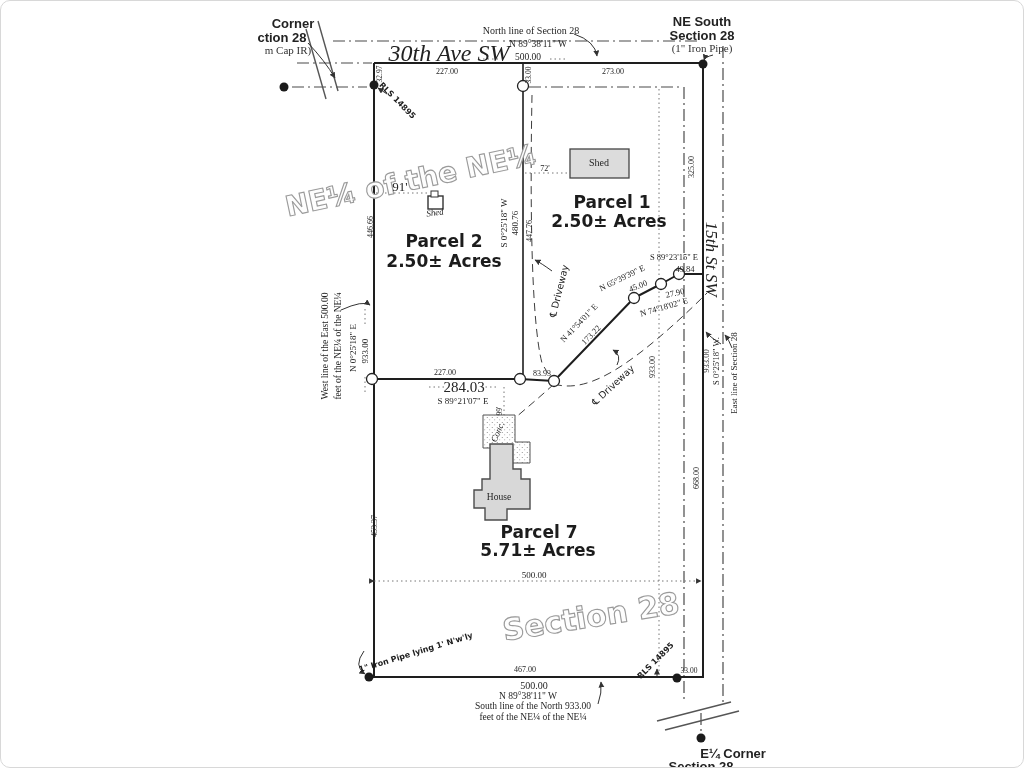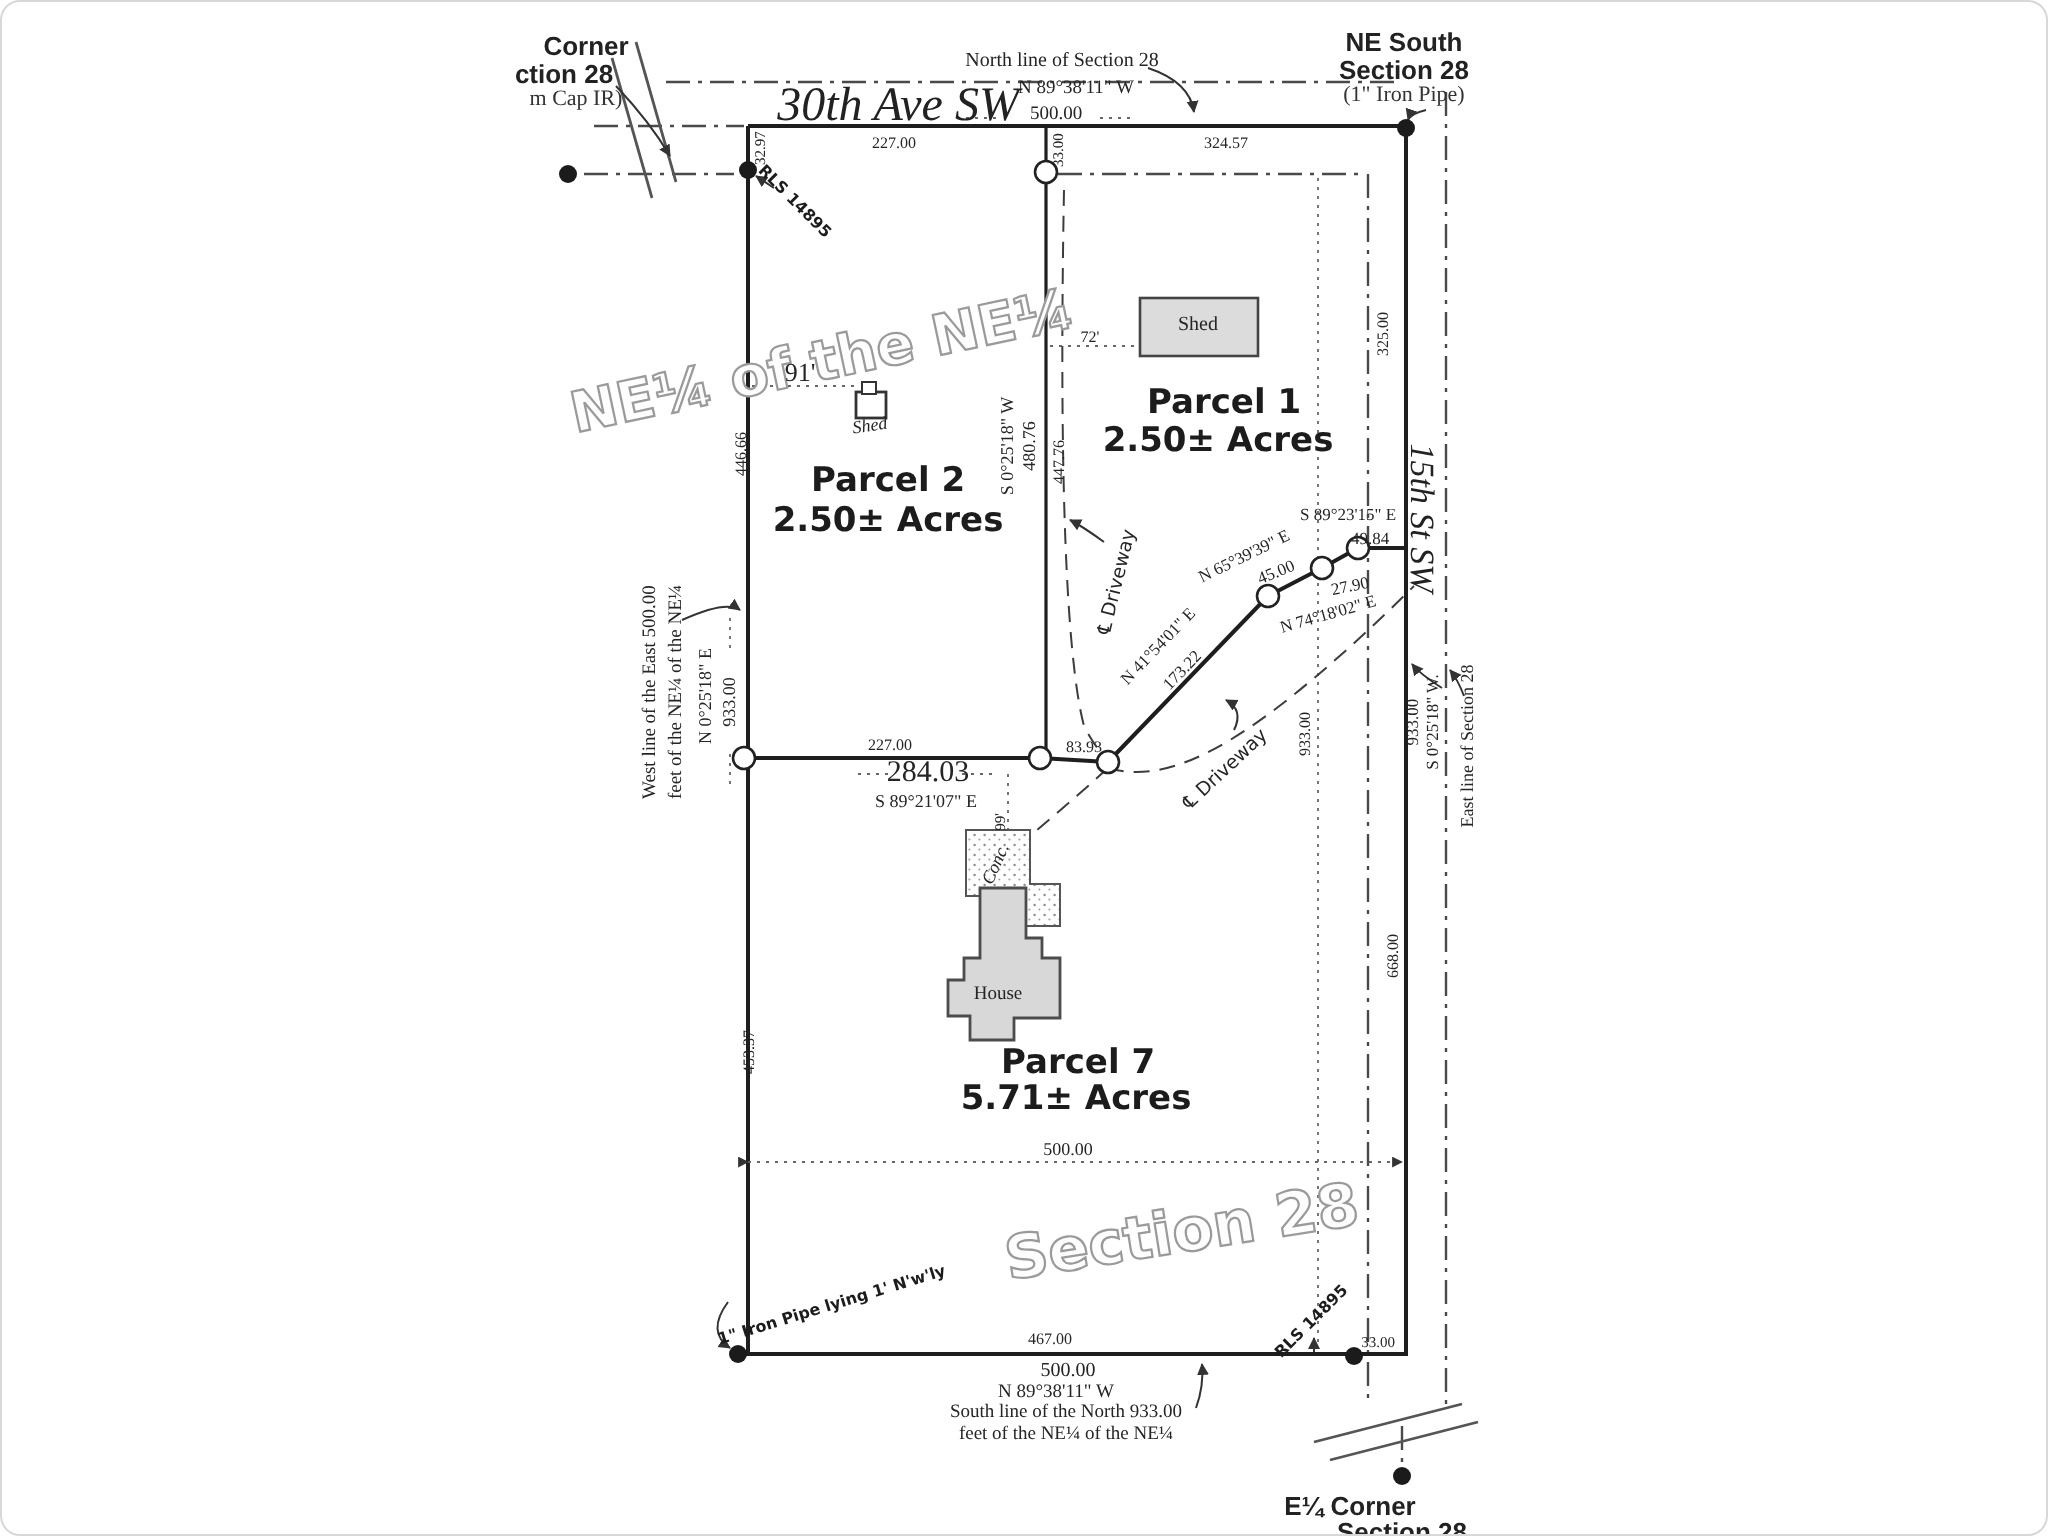"324.57" span.lbl { text: 324.57 -> 273.00 }
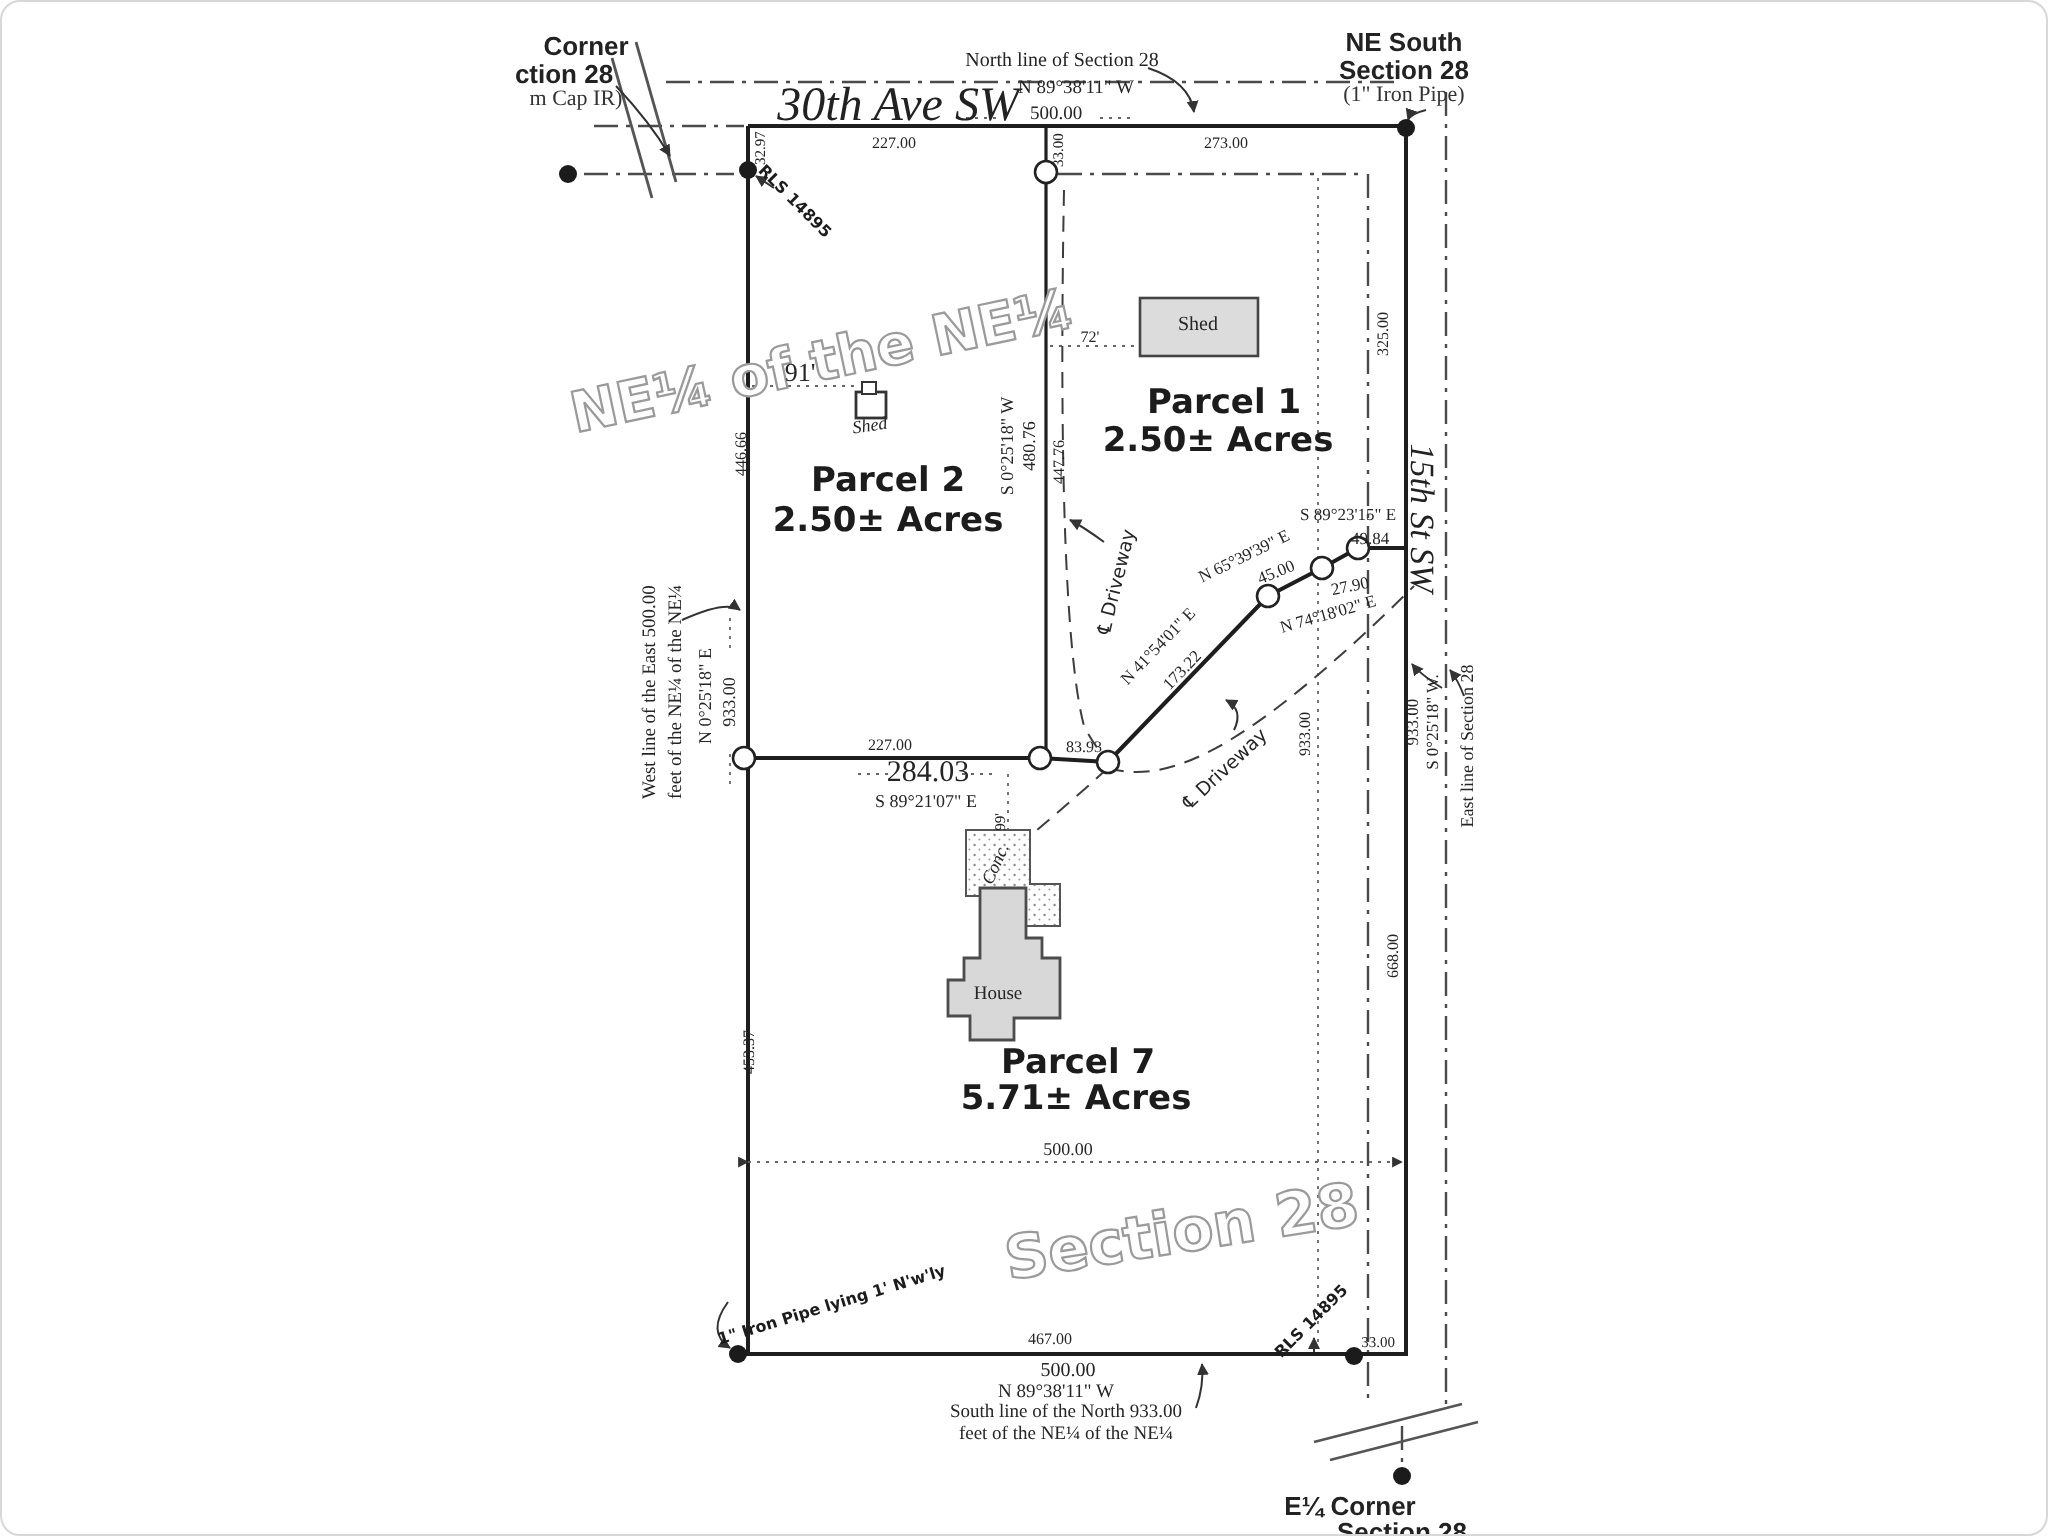"E¼ Corner" span.lbl { left: 674px -> 732px }
